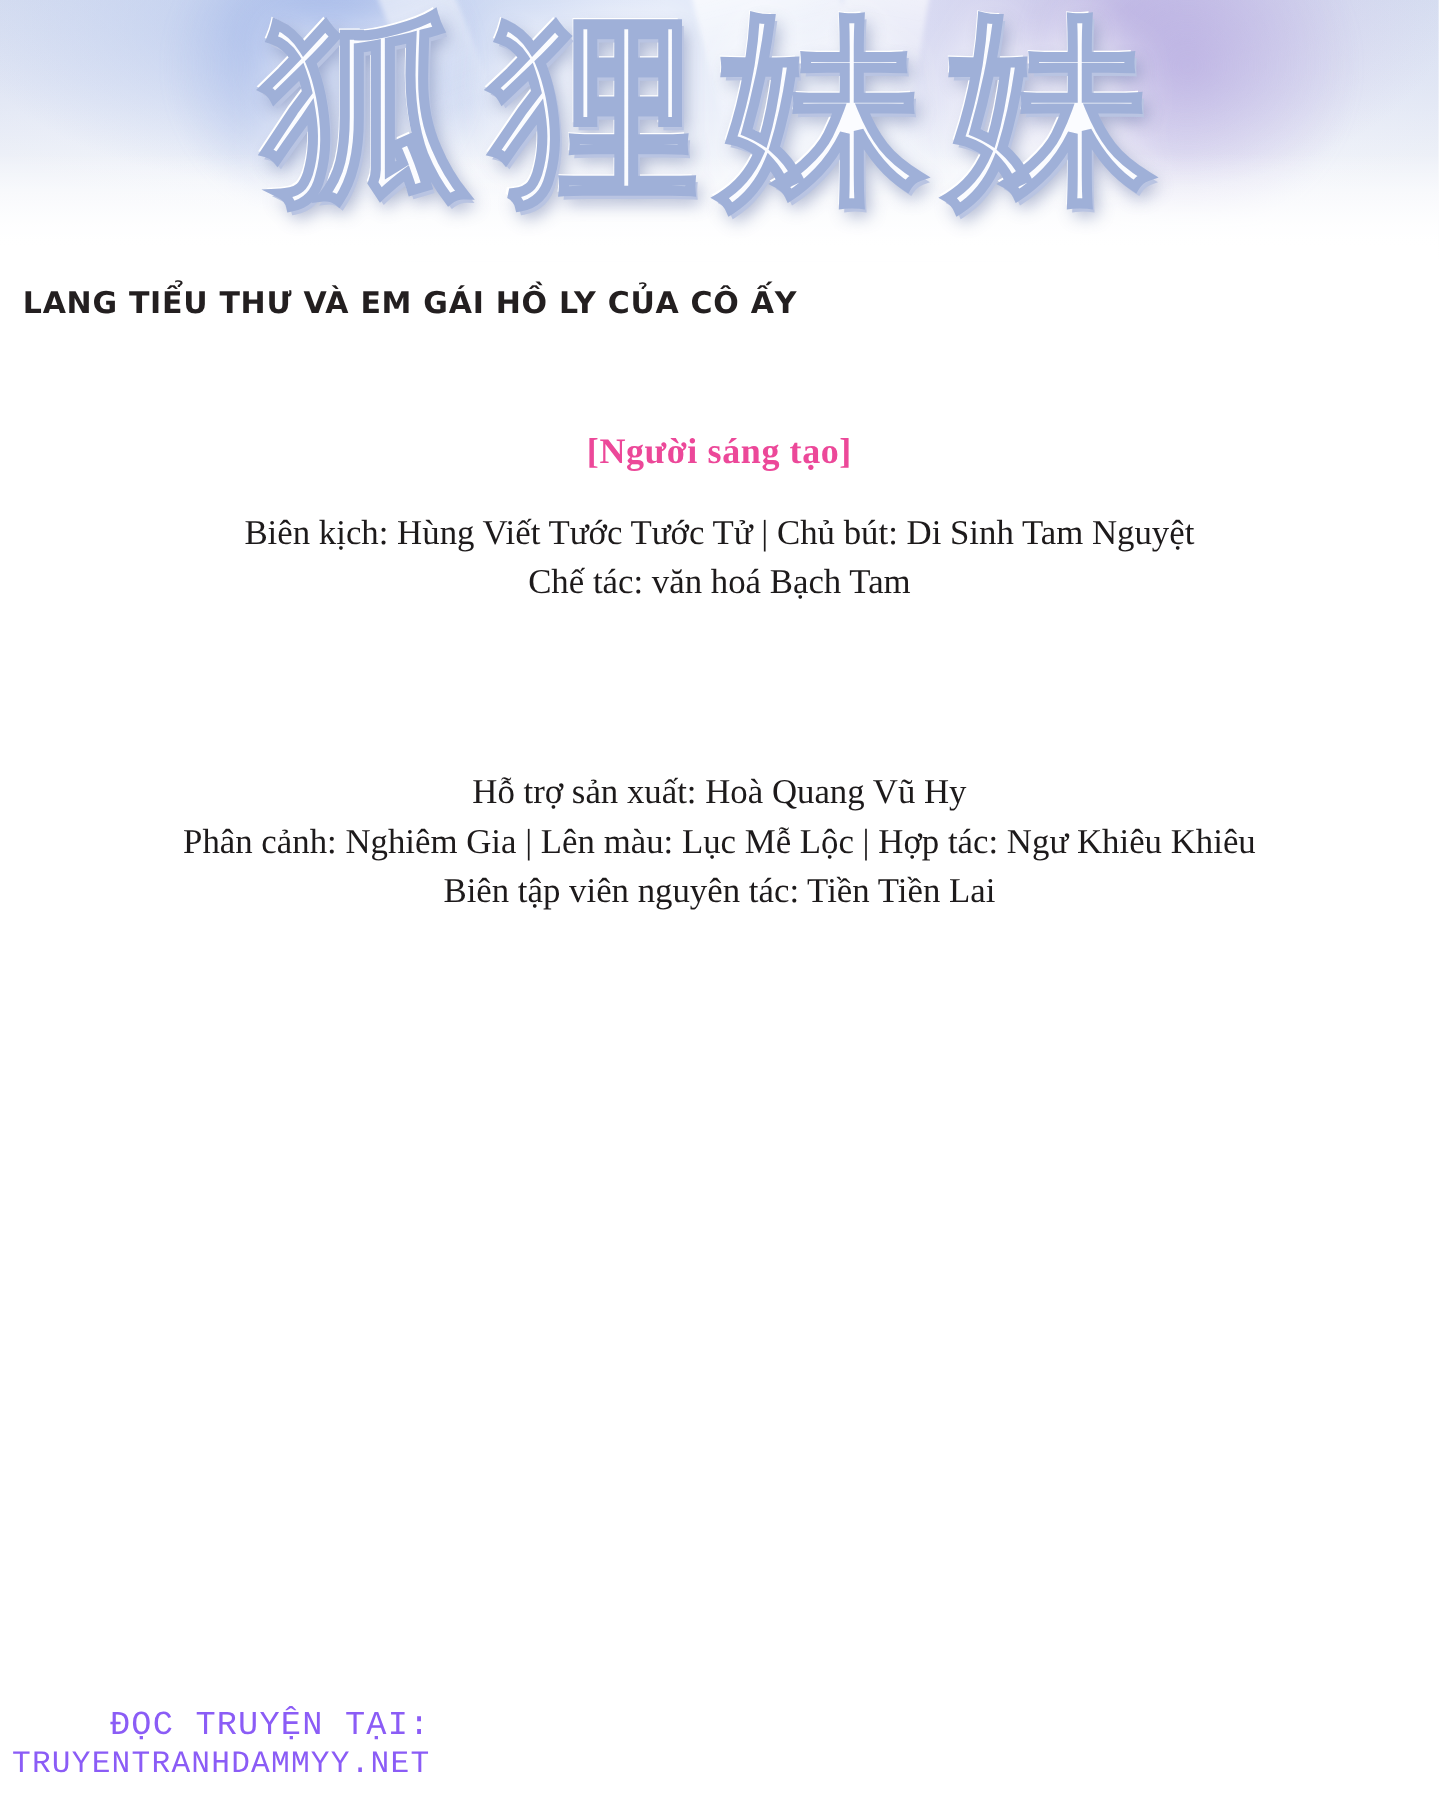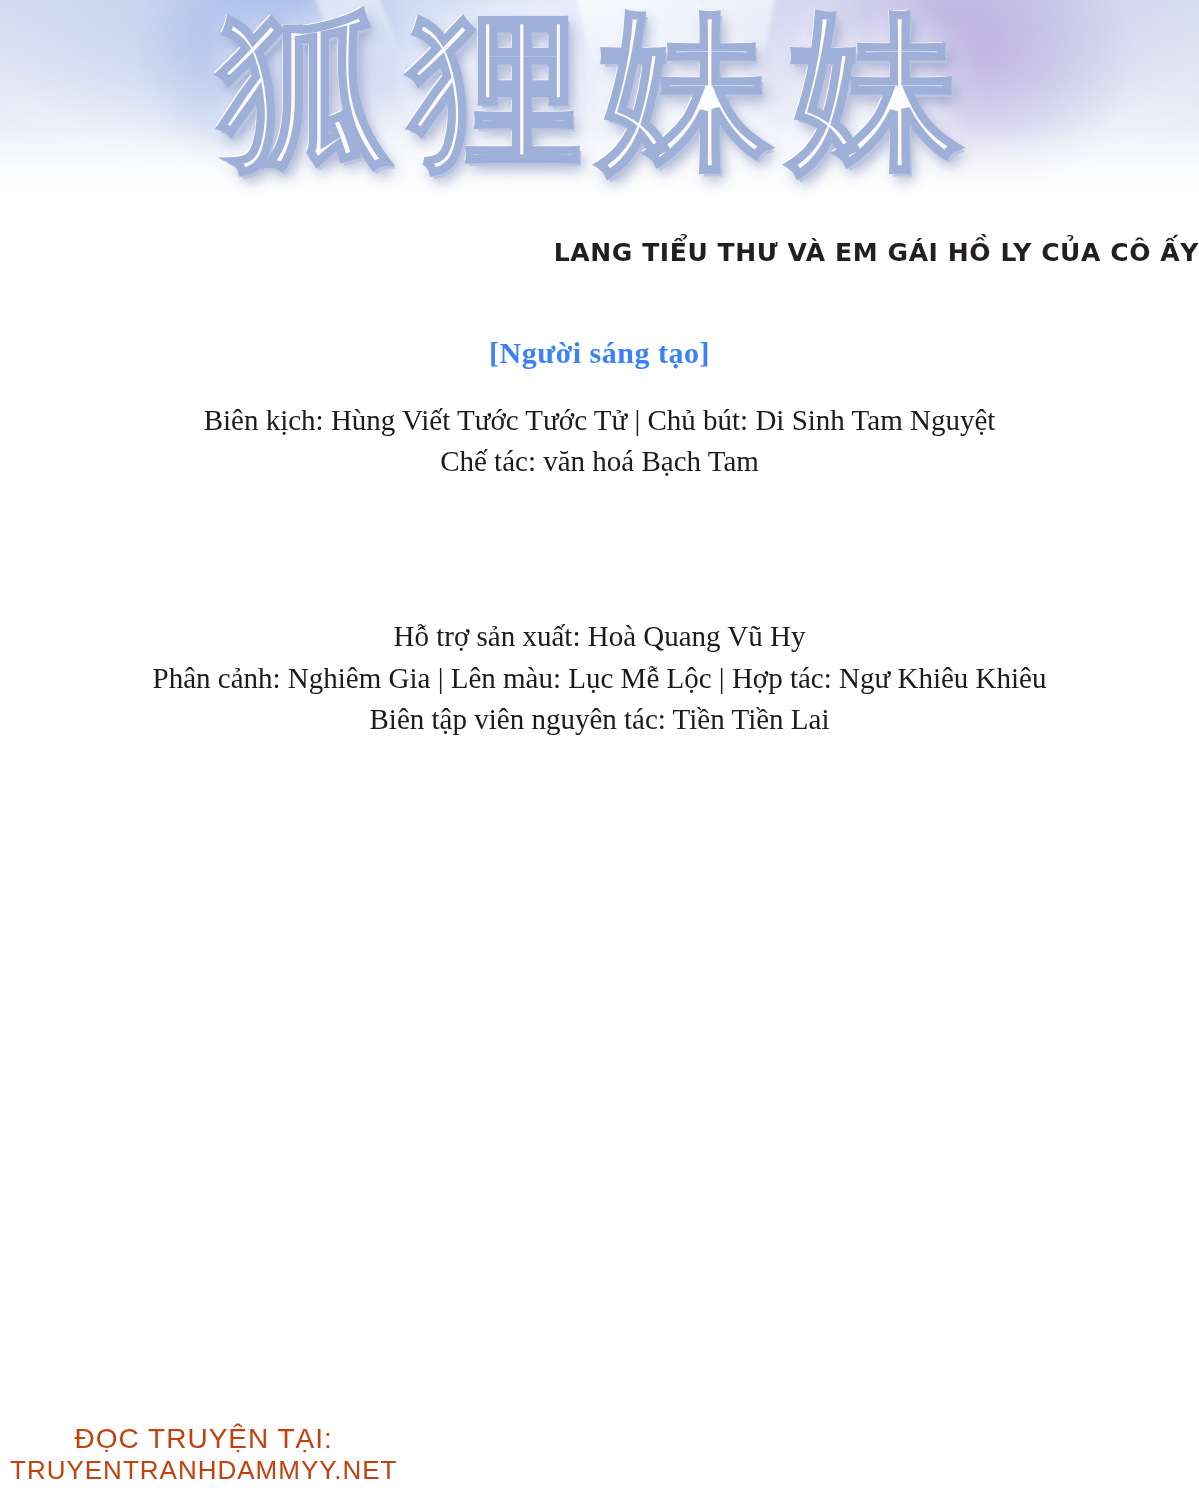"LANG TIỂU THƯ VÀ EM" .subtitle { text-align: right -> left }
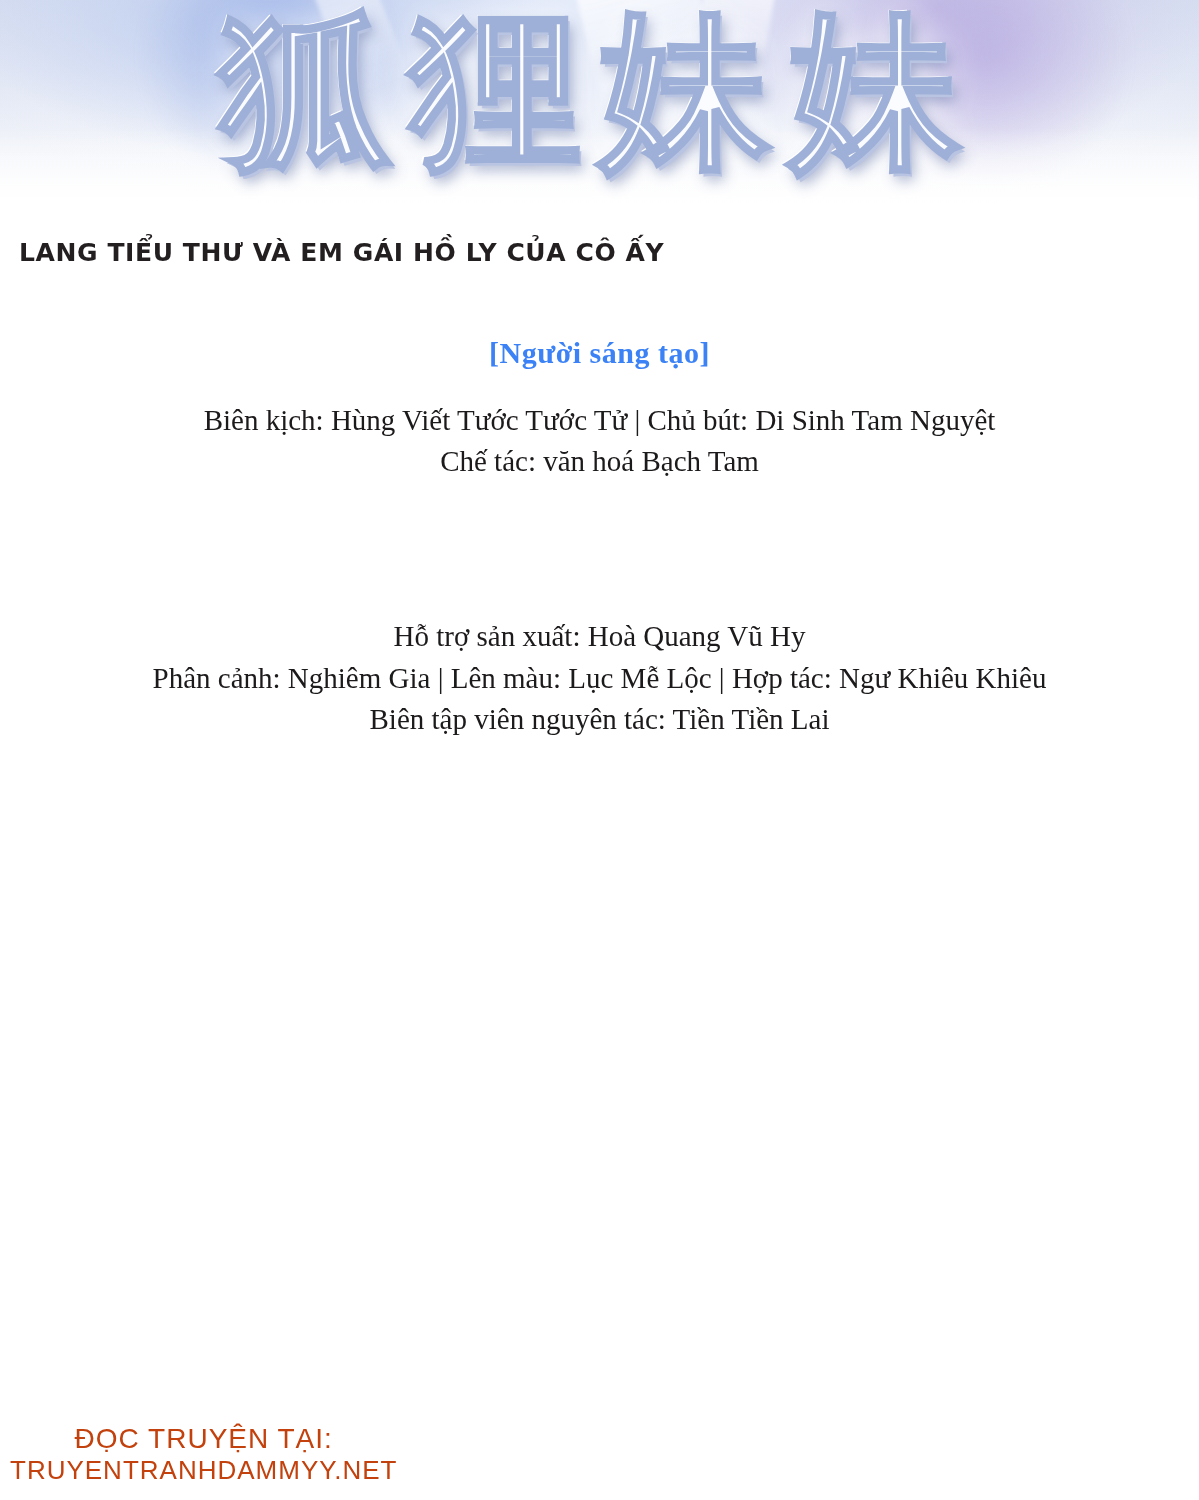"[Người sáng tạo]" .c-head { color: #3b82f6 -> #ec4899; margin-top: none -> 24px }
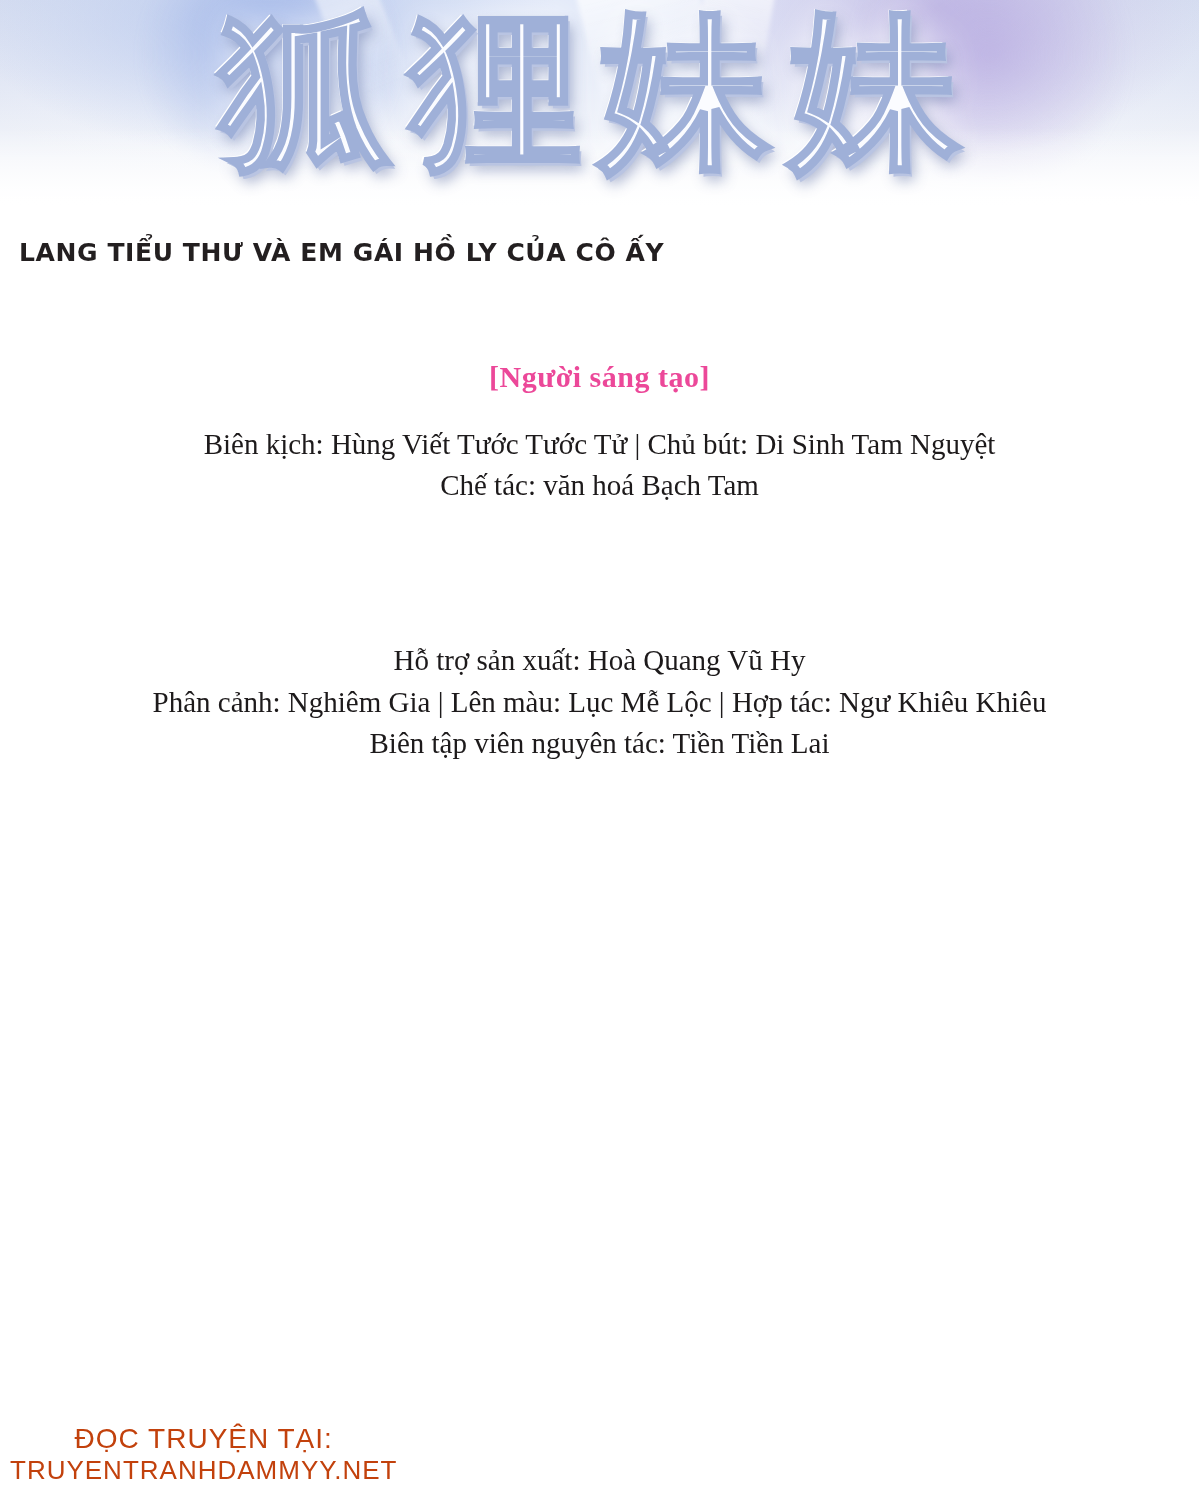"ĐỌC TRUYỆN TẠI:" .watermark { color: #c2410c -> #8b5cf6; font-family: Liberation Sans, sans-serif -> Liberation Mono, monospace; text-align: center -> right }
